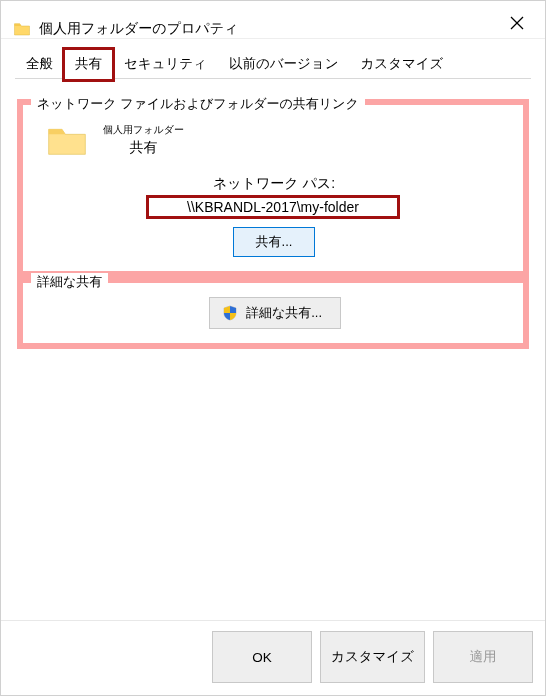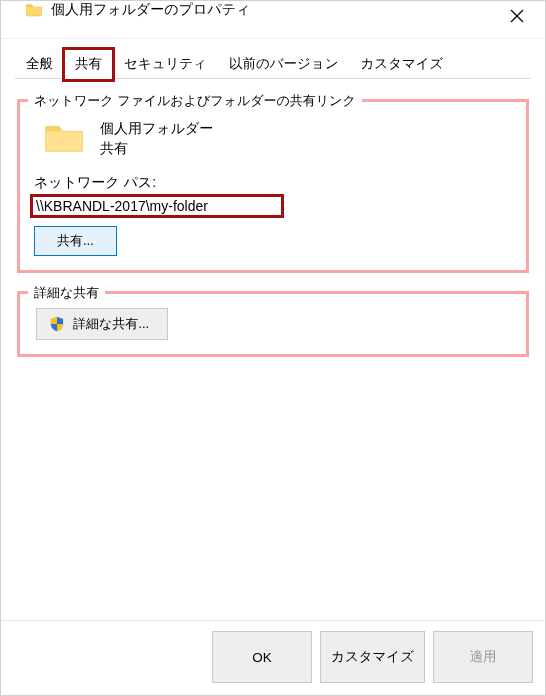"個人用フォルダーのプロパティ" .titlebar { align-items: flex-start -> flex-end; padding: 0 8px 0 24px -> 0 8px 0 12px }
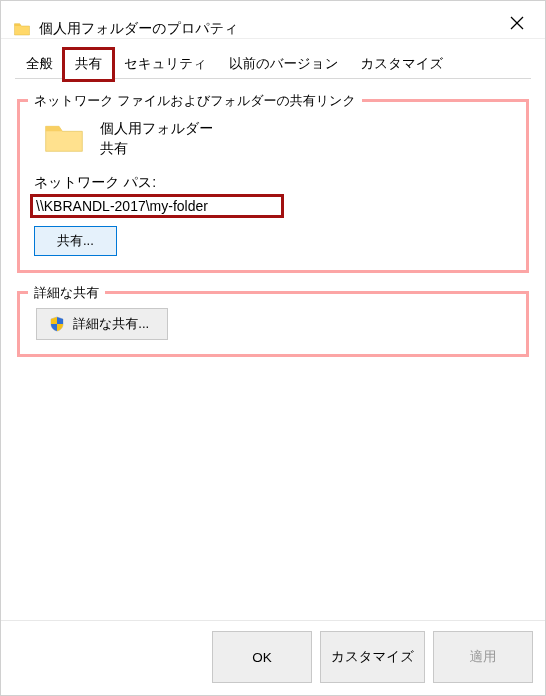"ネットワーク ファイルおよびフォルダーの共有リンク" .groupbox { border: 3px solid #fca5a5 -> 6px solid #fca5a5; margin-bottom: 18px -> none; text-align: none -> center }
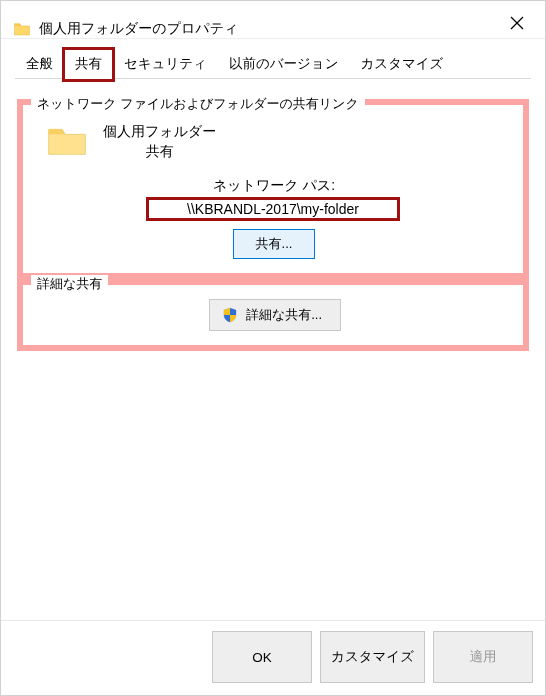"個人用フォルダー" .folder-name { font-size: 14px -> 10px }
